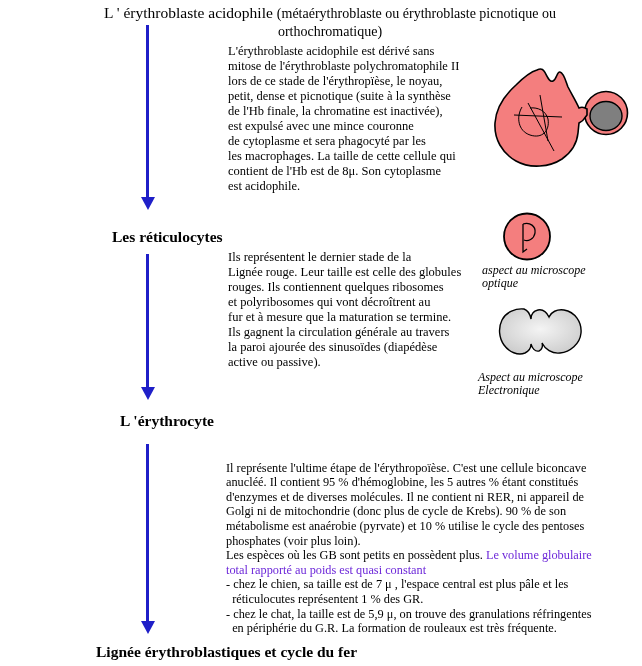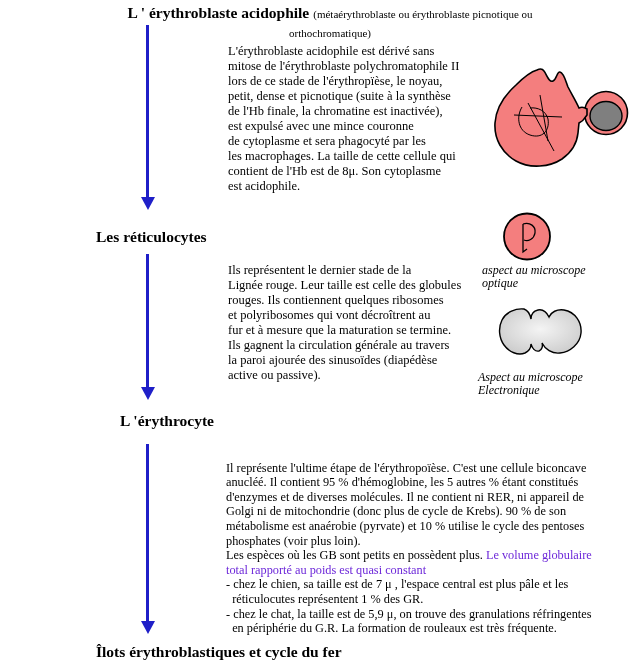"L ' érythroblaste acidophile" #title .main { font-weight: bold -> normal }
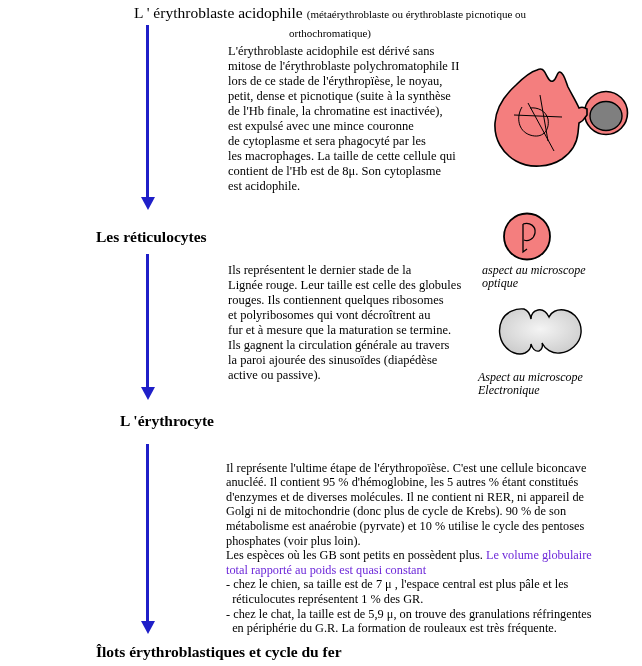"(métaérythroblaste ou érythroblaste" #title .qual { font-size: 11px -> 14px }
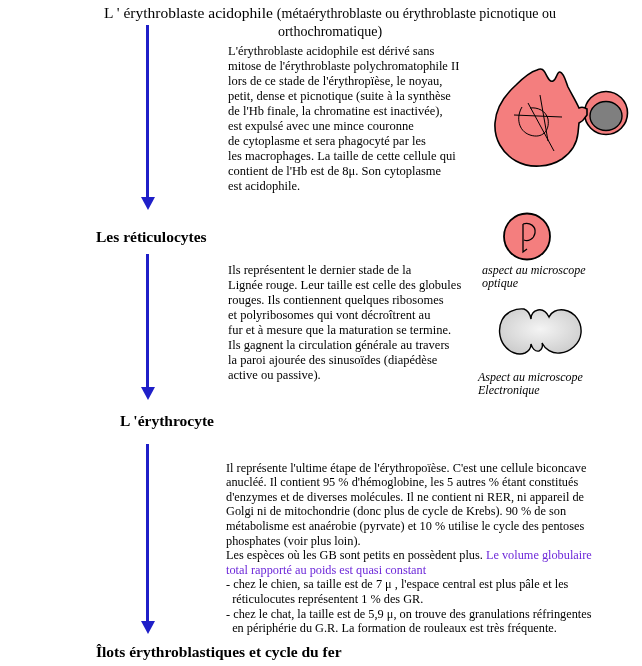"Les réticulocytes" div.heading { left: 96px -> 112px }
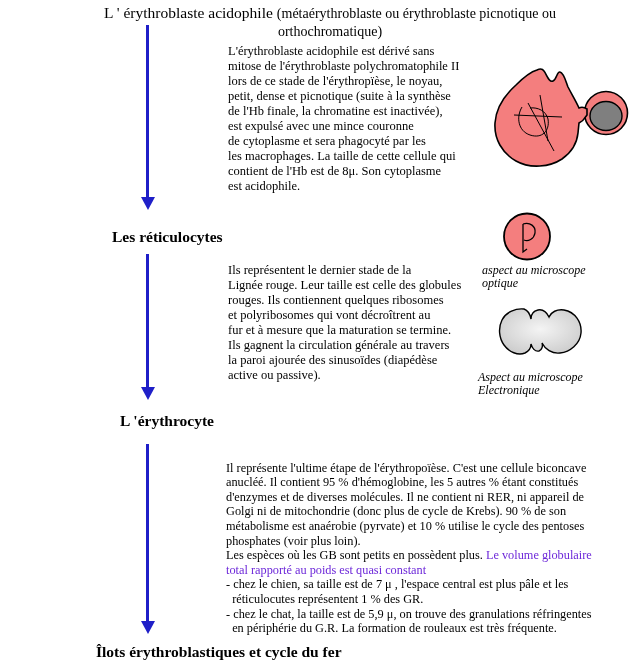"Ils représentent le dernier stade" div.para { top: 263px -> 250px }
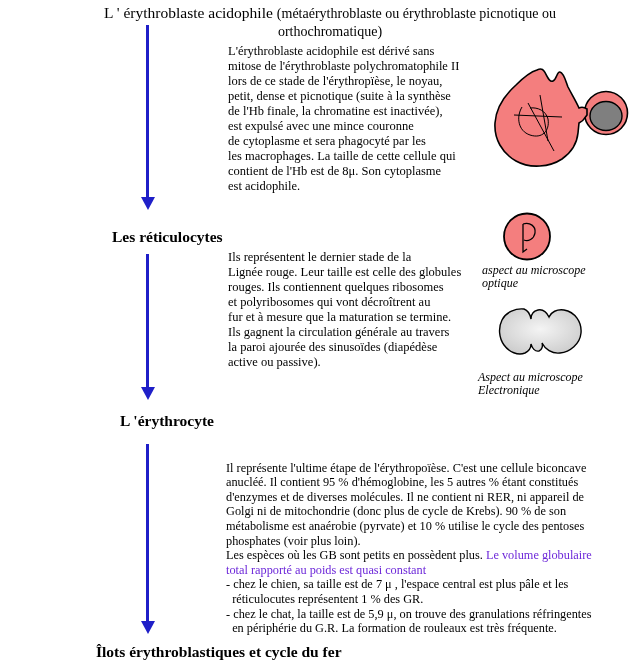"Îlots érythroblastiques et cycle du" div.heading { text: Îlots -> Lignée }
